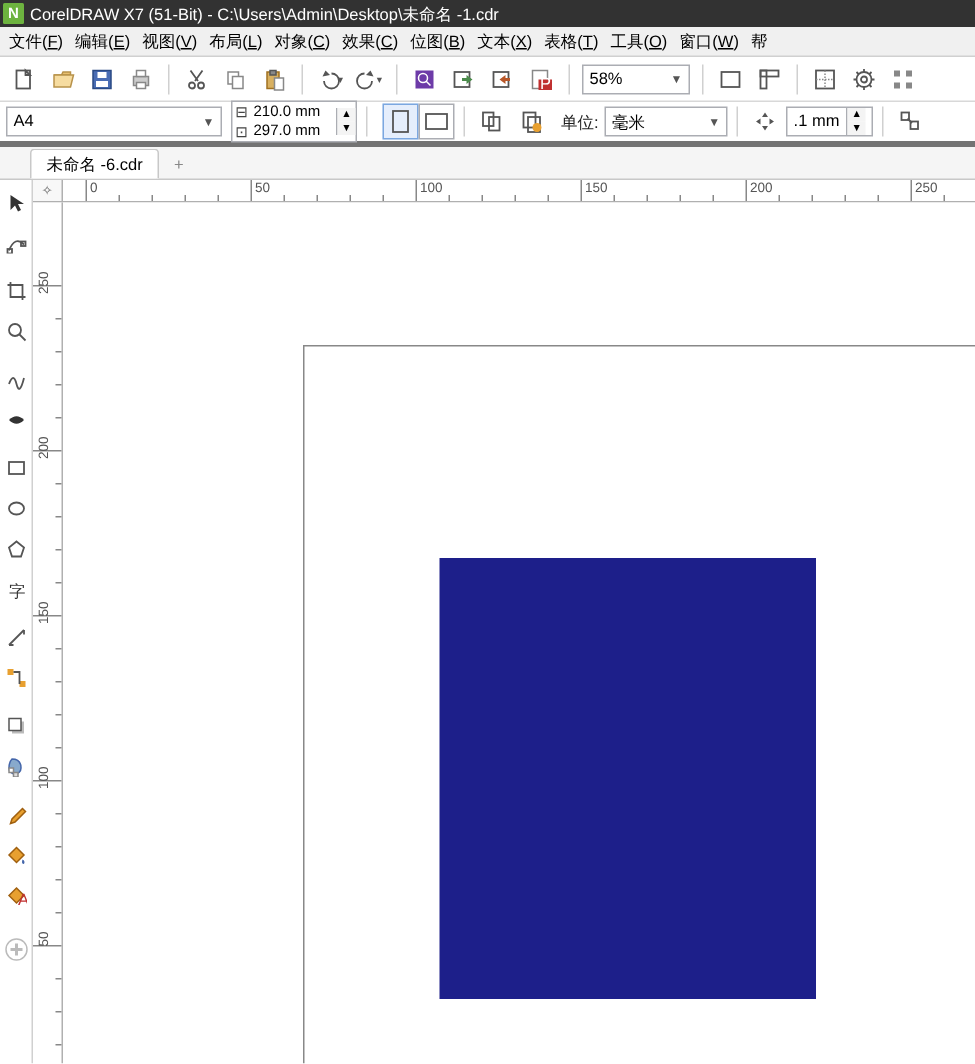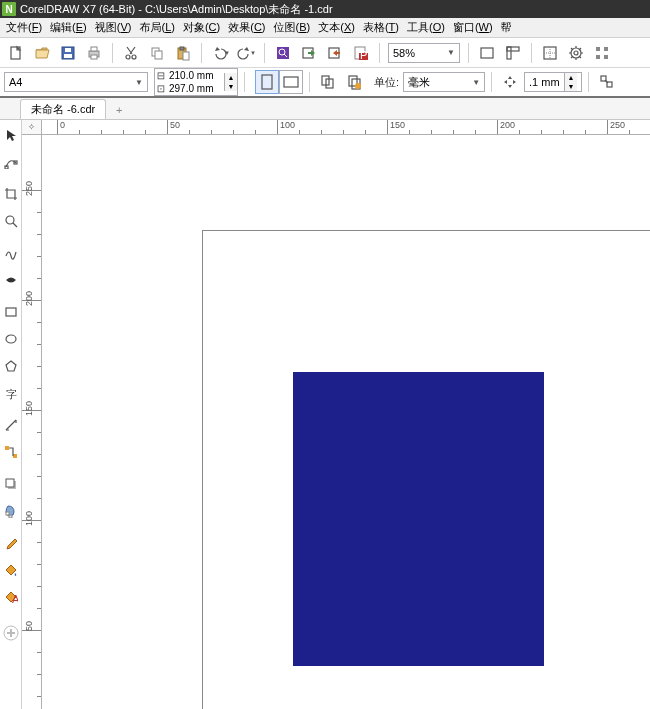"CorelDRAW X7 (64-Bit) -" span { text: 64-Bit -> 51-Bit }
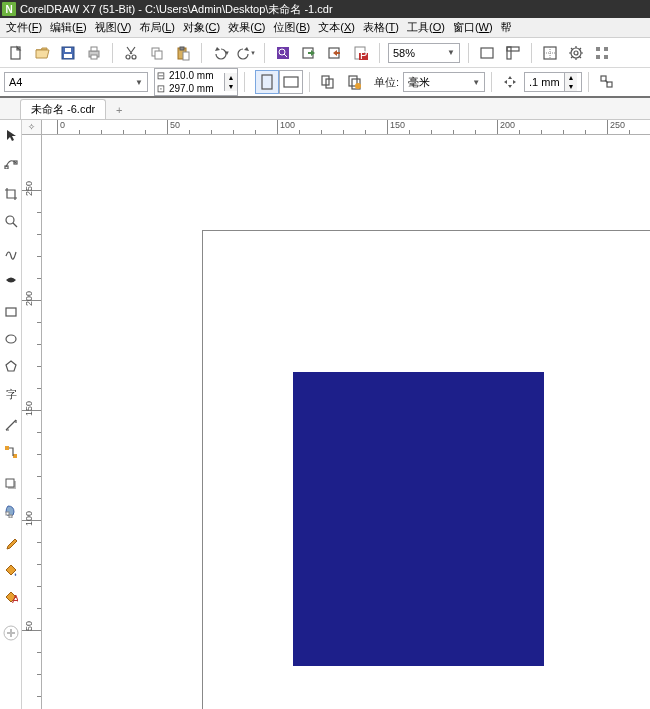"A4" .toolbar2 { border-bottom: 2px solid #737373 -> 4px solid #737373 }
